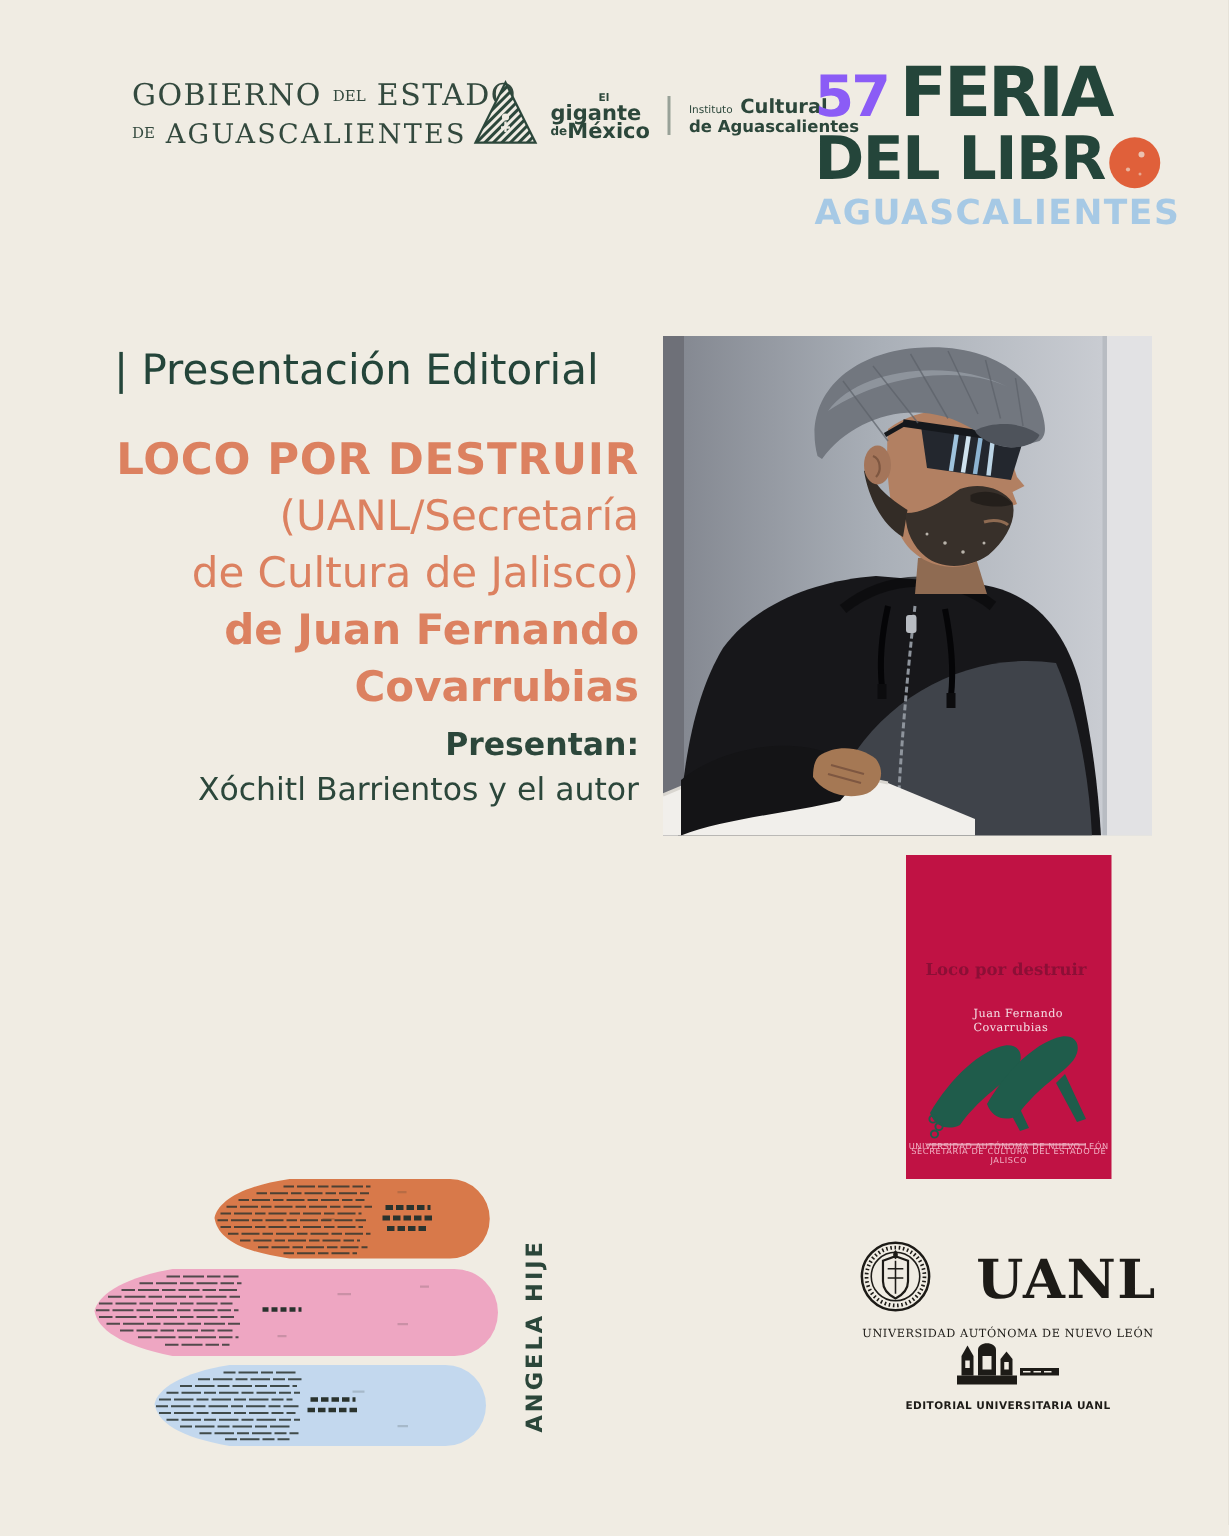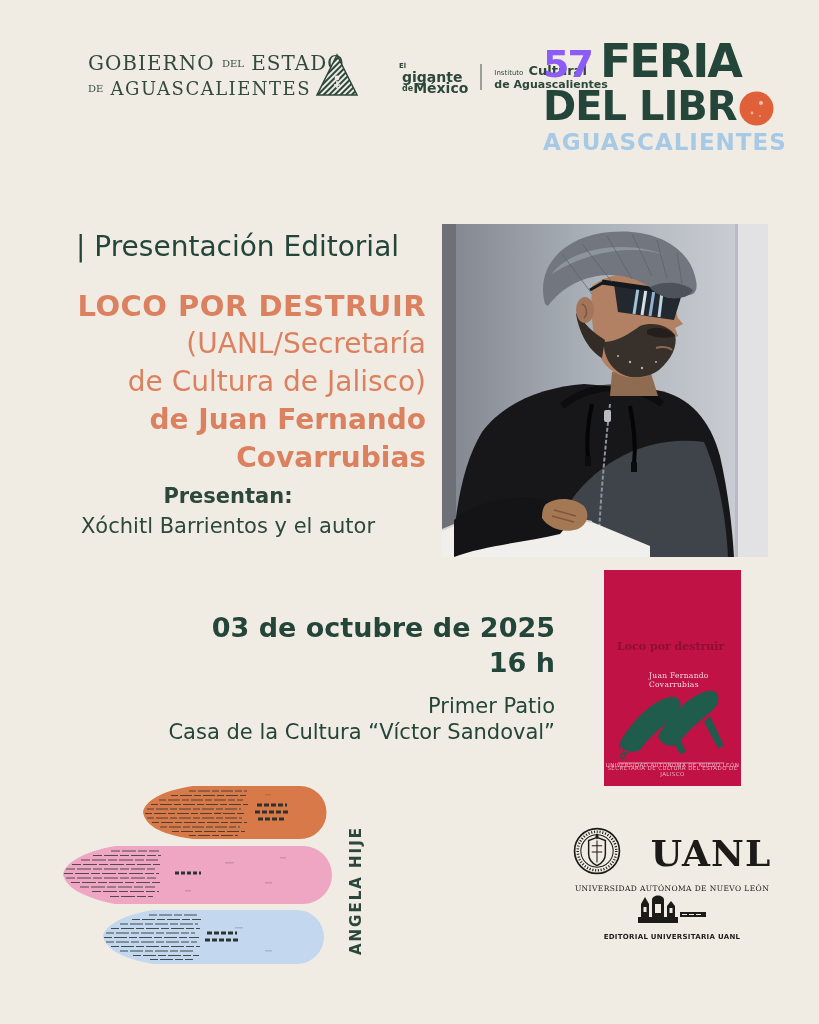"gigante" .gig-name { margin-left: 35px -> none }
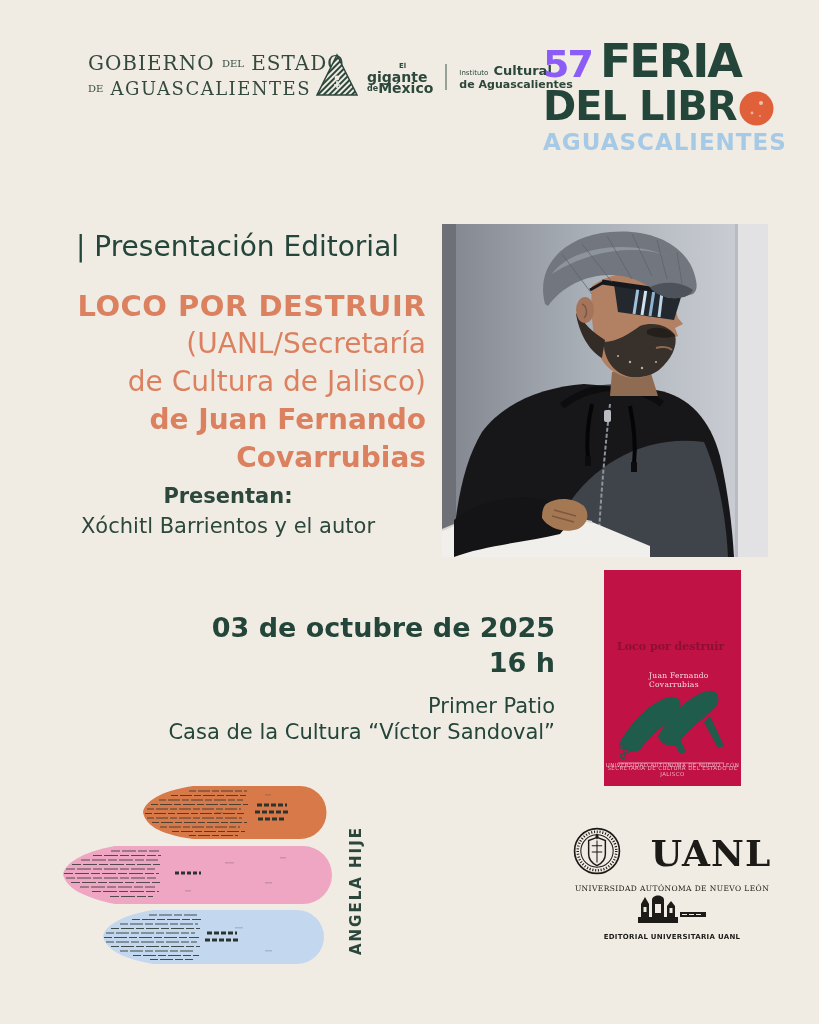"Presentan:" .presents { text-align: center -> right }
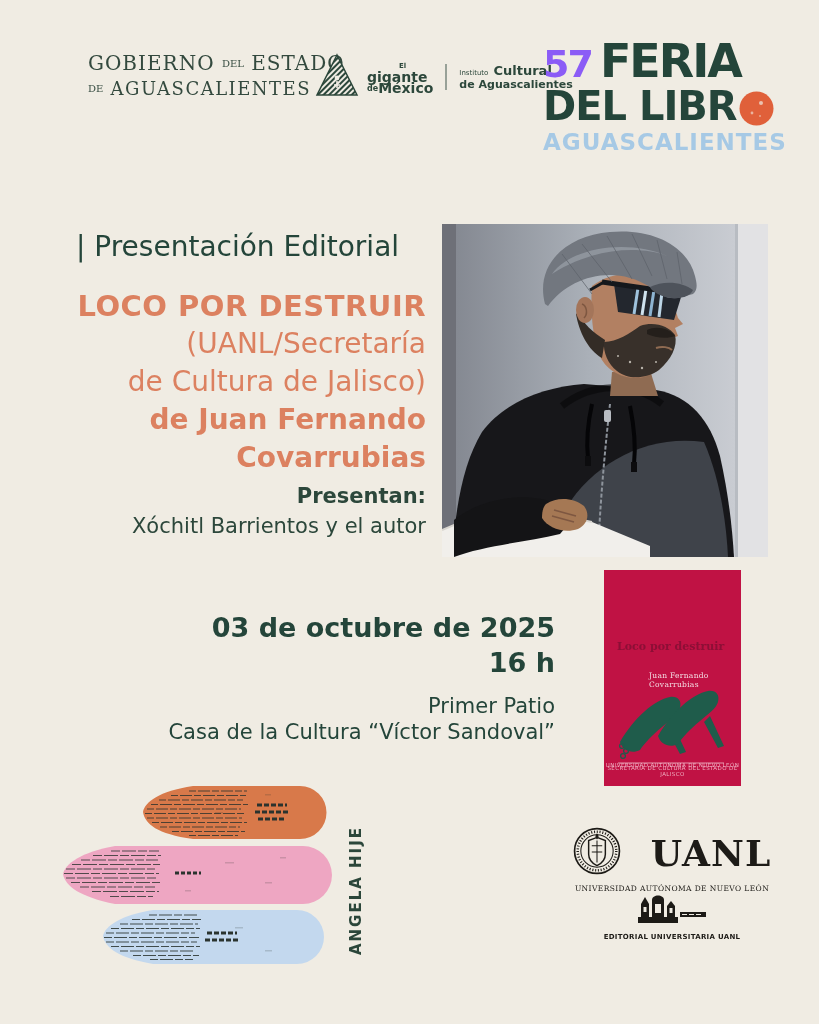"03 de octubre de 2025" div.when { html: <div> <div>03 de octubre de 2025</div> <div>16 h</div> <div></div> <div>Primer Patio</div> <div>Casa de la Cultura “Víctor Sandoval”</div> </div> -> none }
